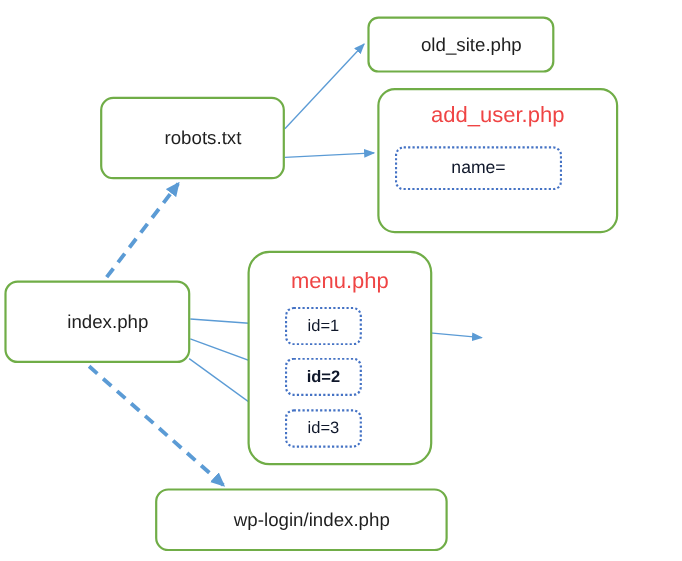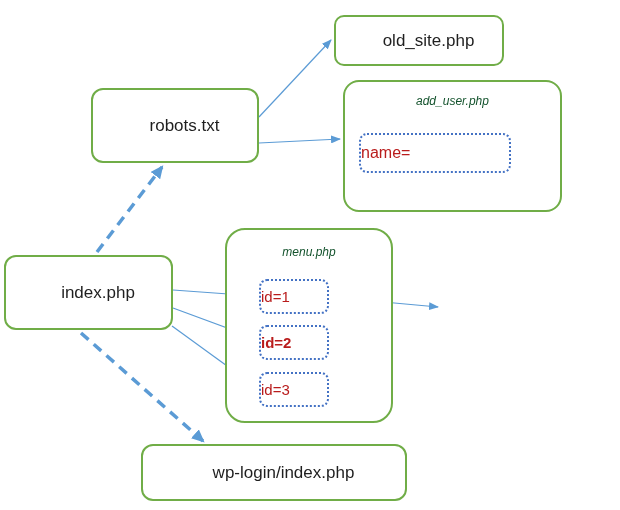"add_user.php" .node-title { color: #14532d -> #ef4444; font-size: 12px -> 20px; font-style: italic -> none }
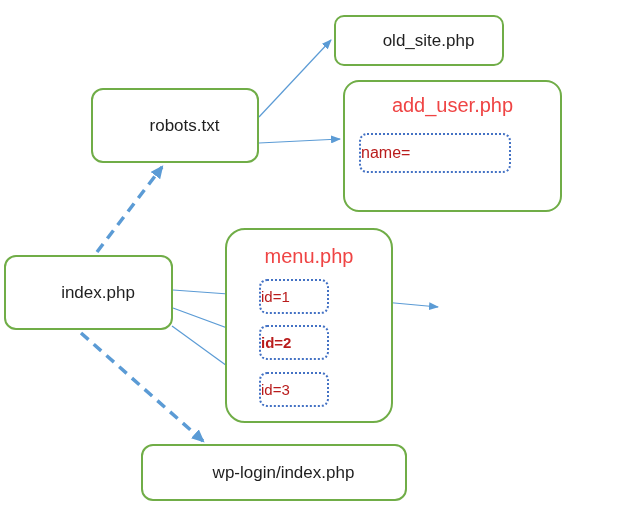"name=" .param { color: #b91c1c -> #0f172a; justify-content: flex-start -> center }
